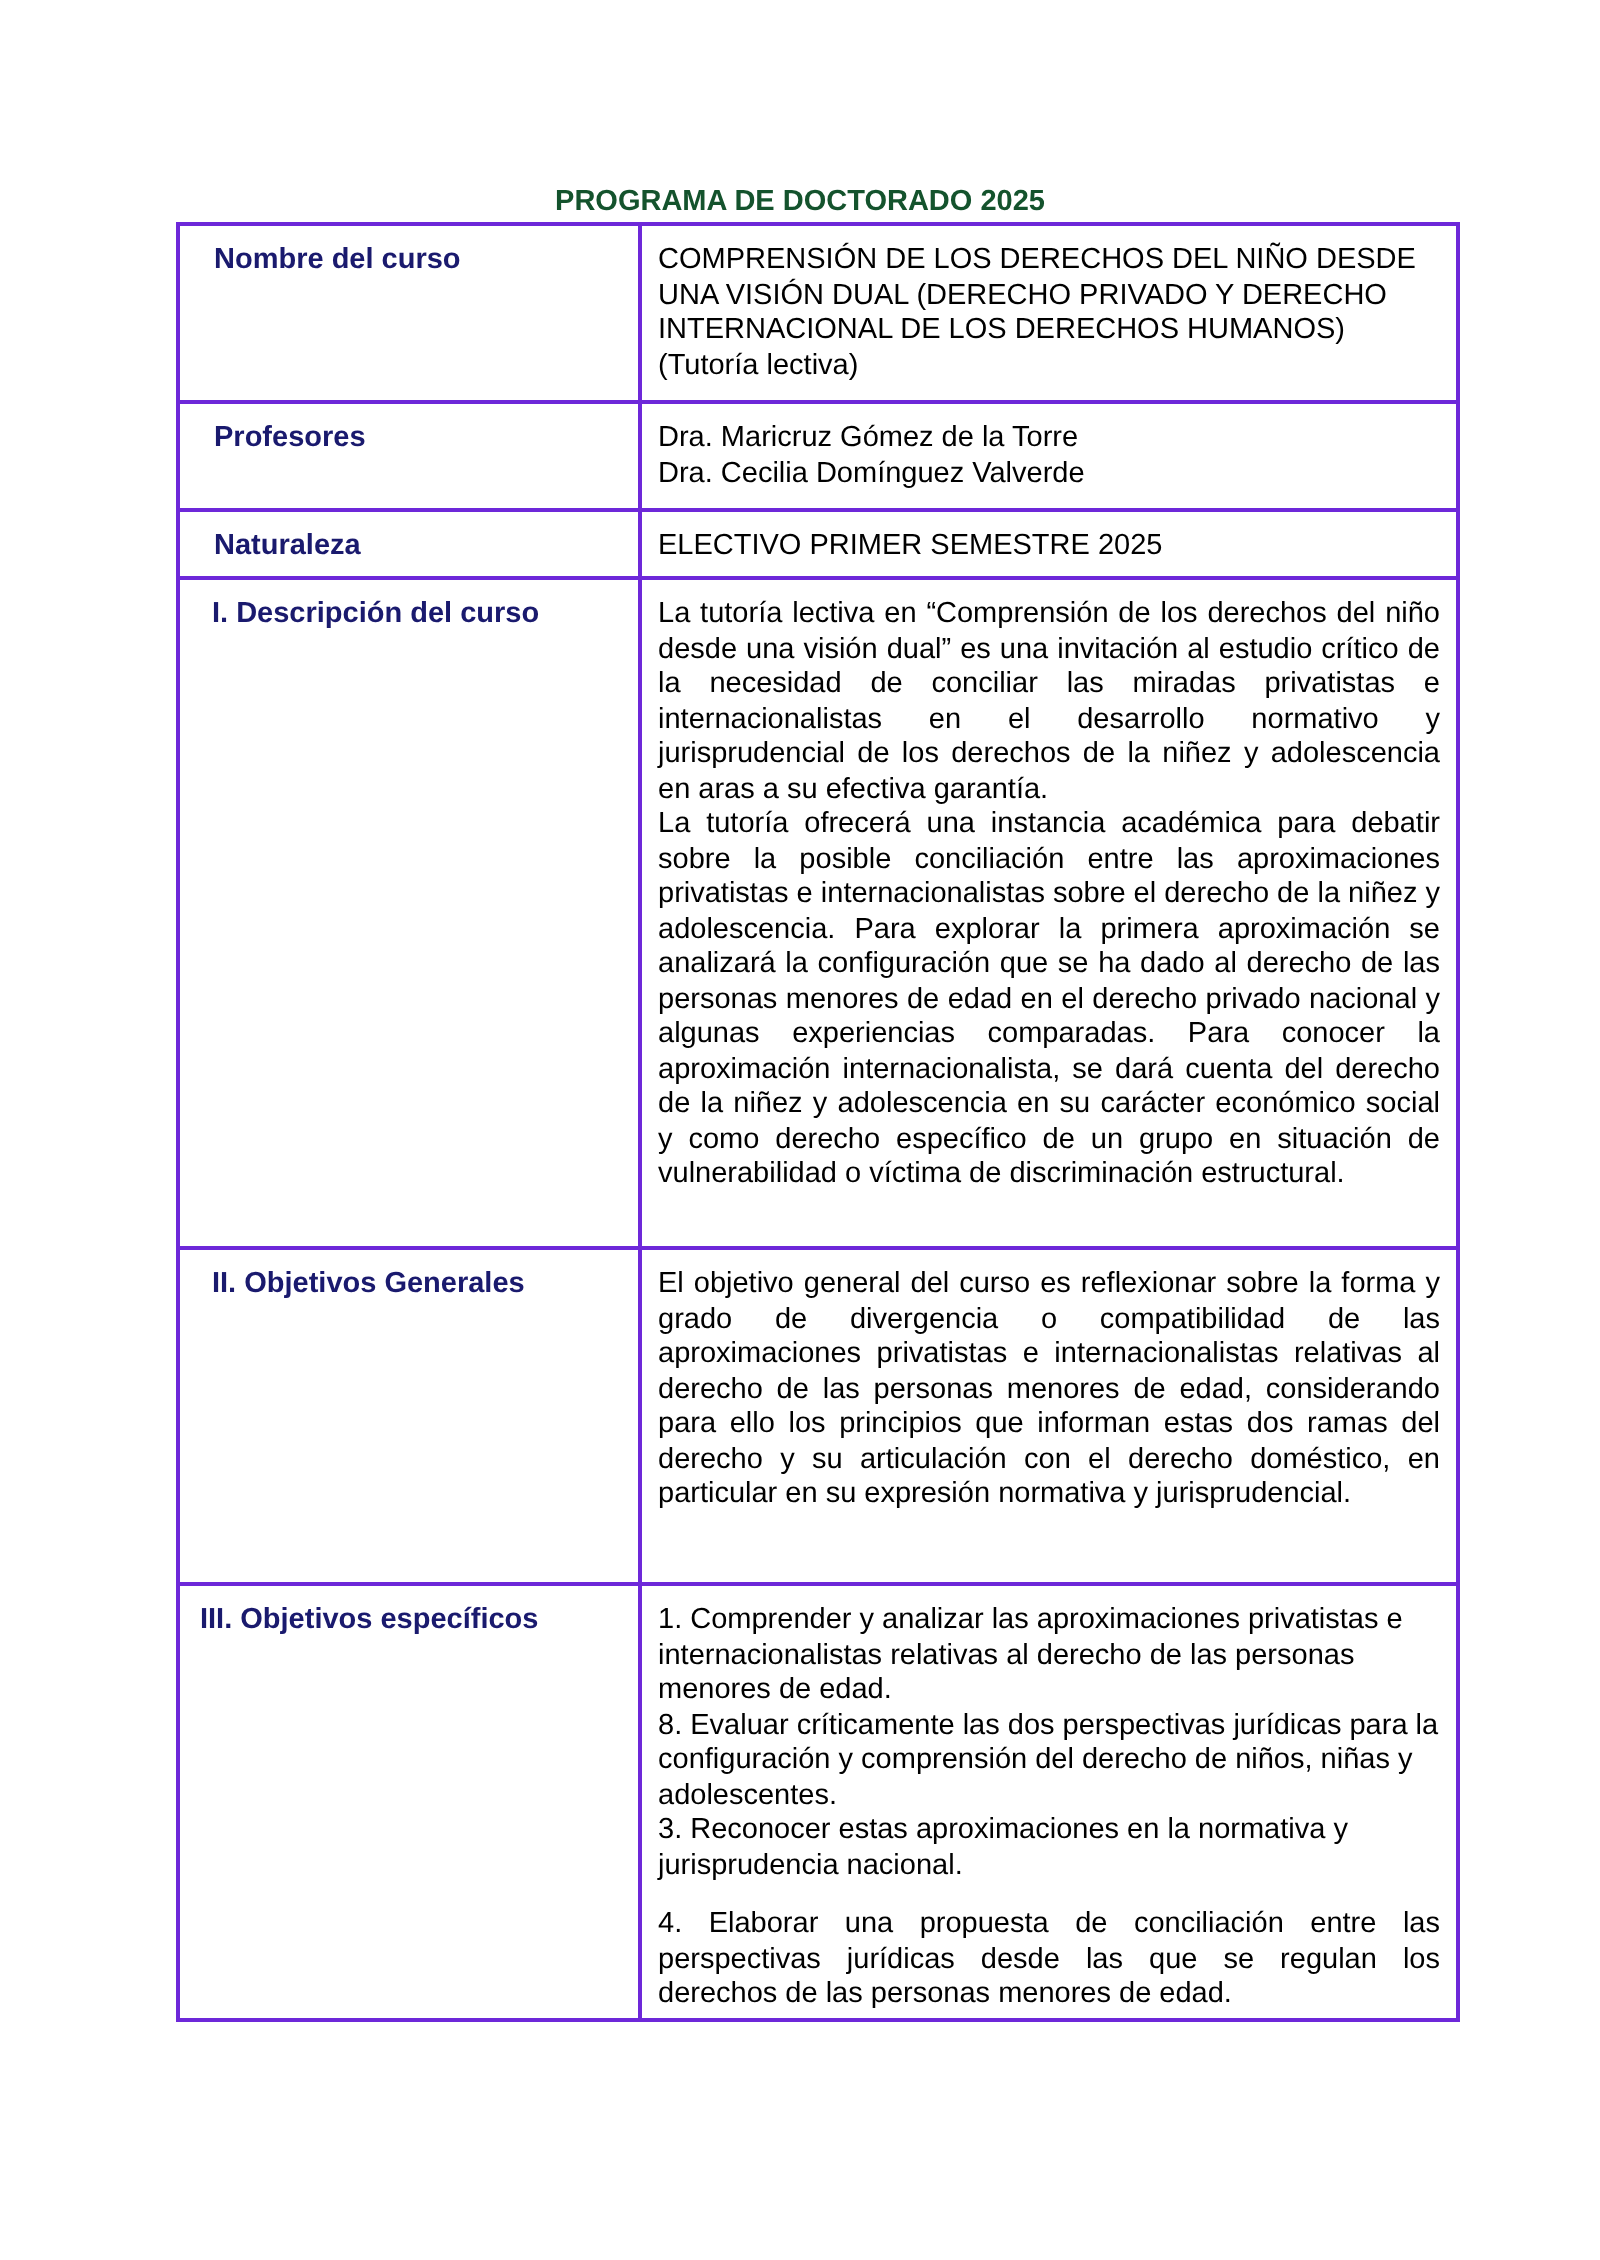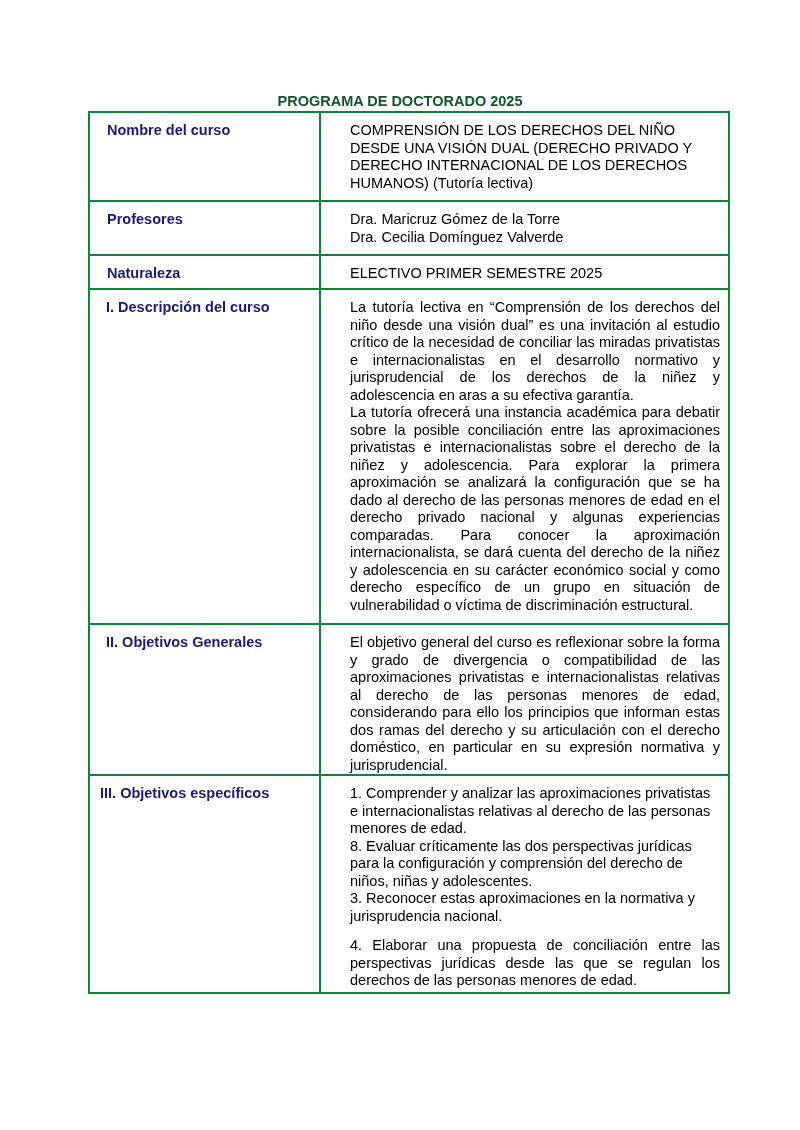"Nombre del curso" td { border: 2px solid #15803d -> 2px solid #6d28d9 }
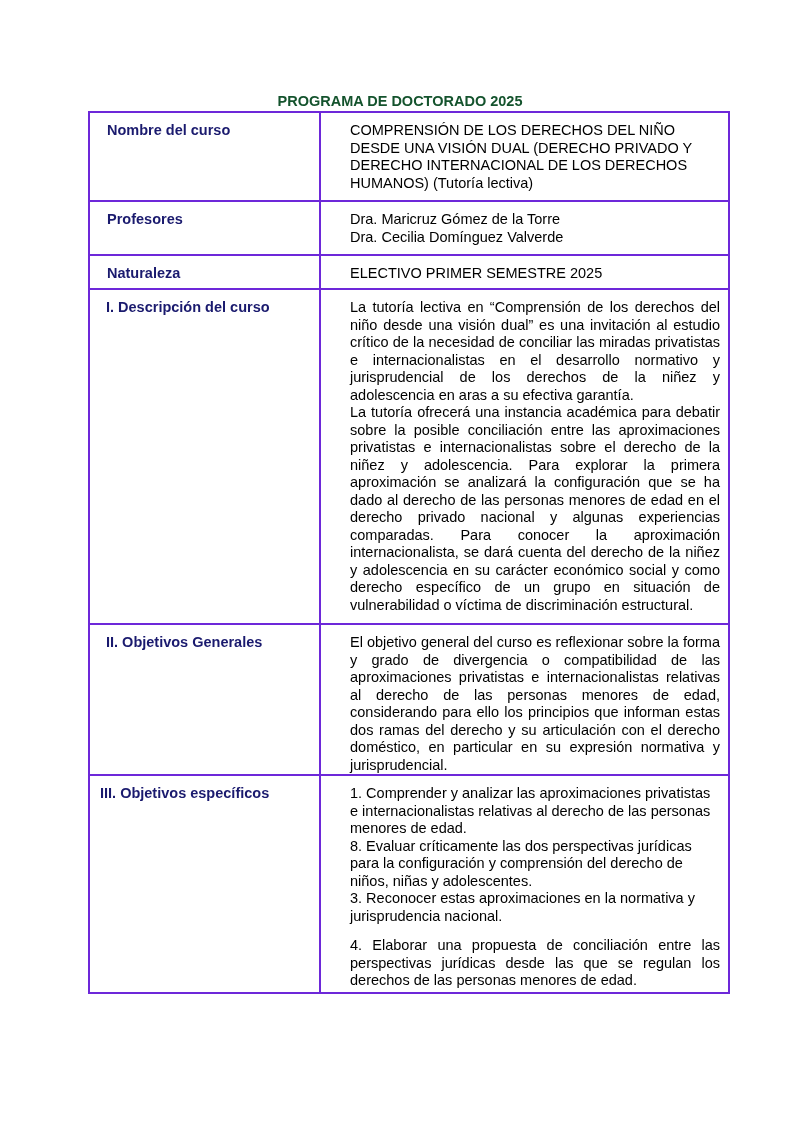"COMPRENSIÓN DE LOS DERECHOS DEL" td.content { padding: 9px 8px 0 29px -> 9px 8px 0 8px }
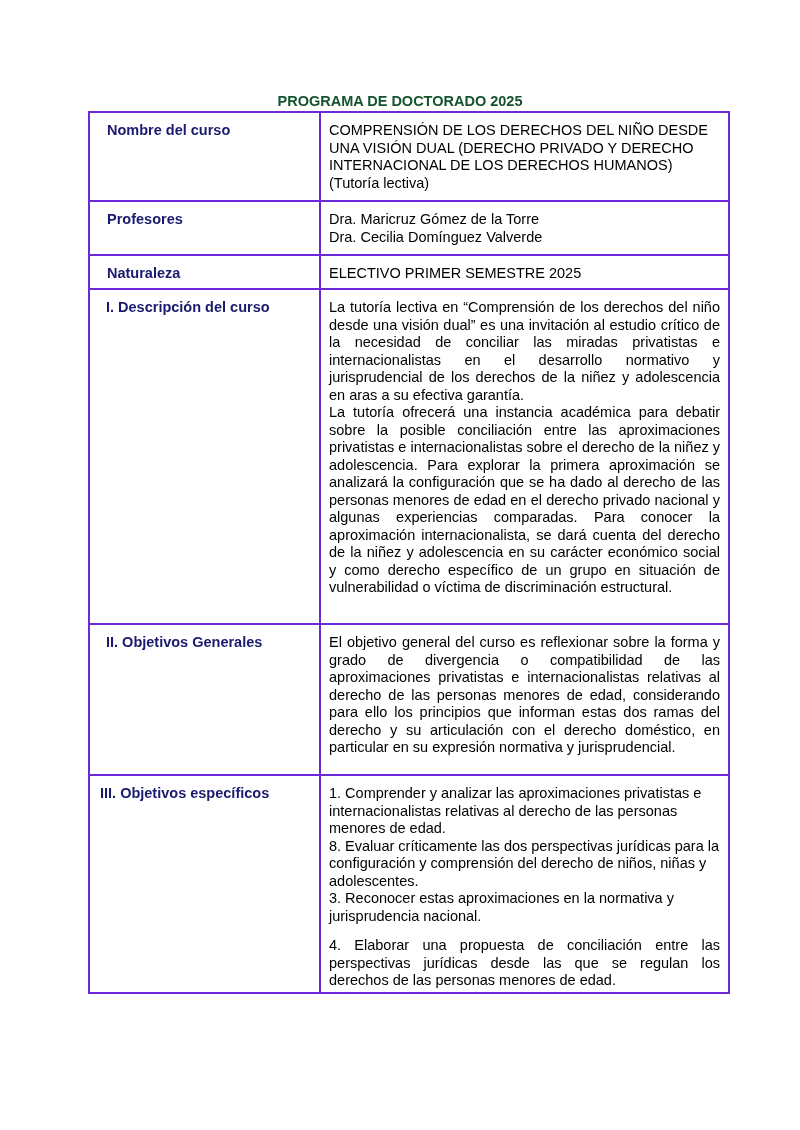"II. Objetivos Generales" tr { height: 151px -> 168px }
